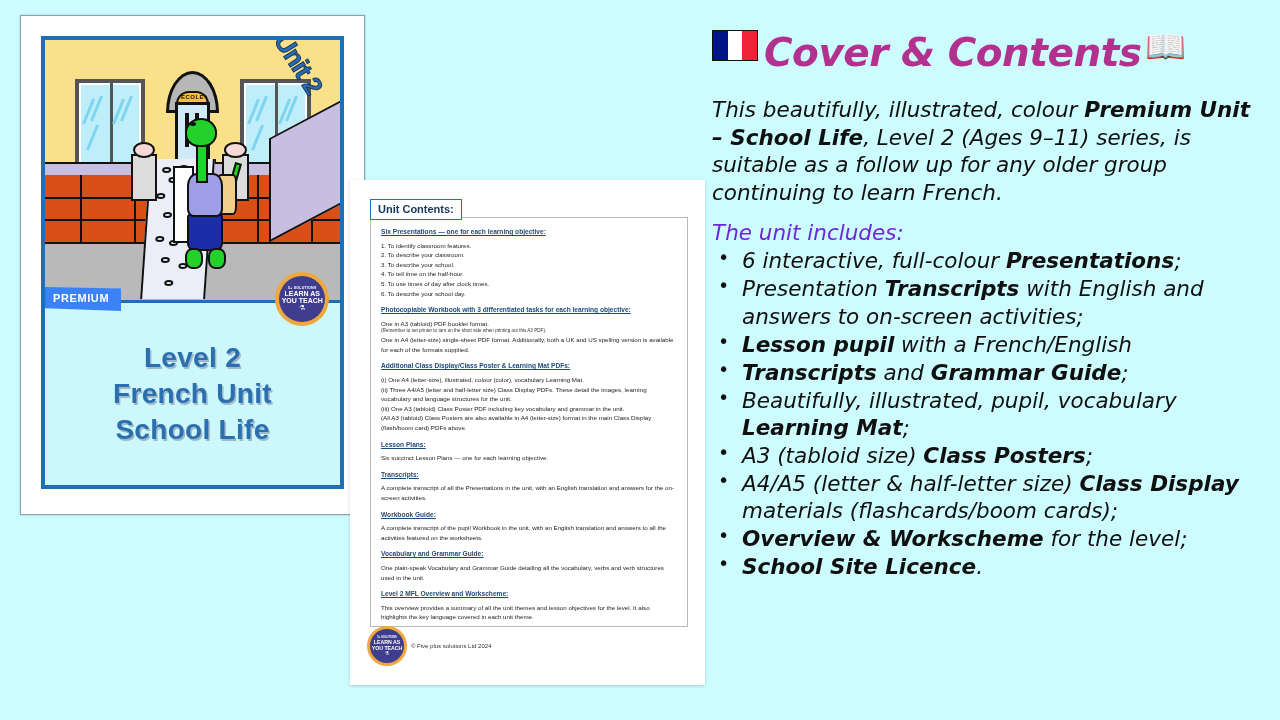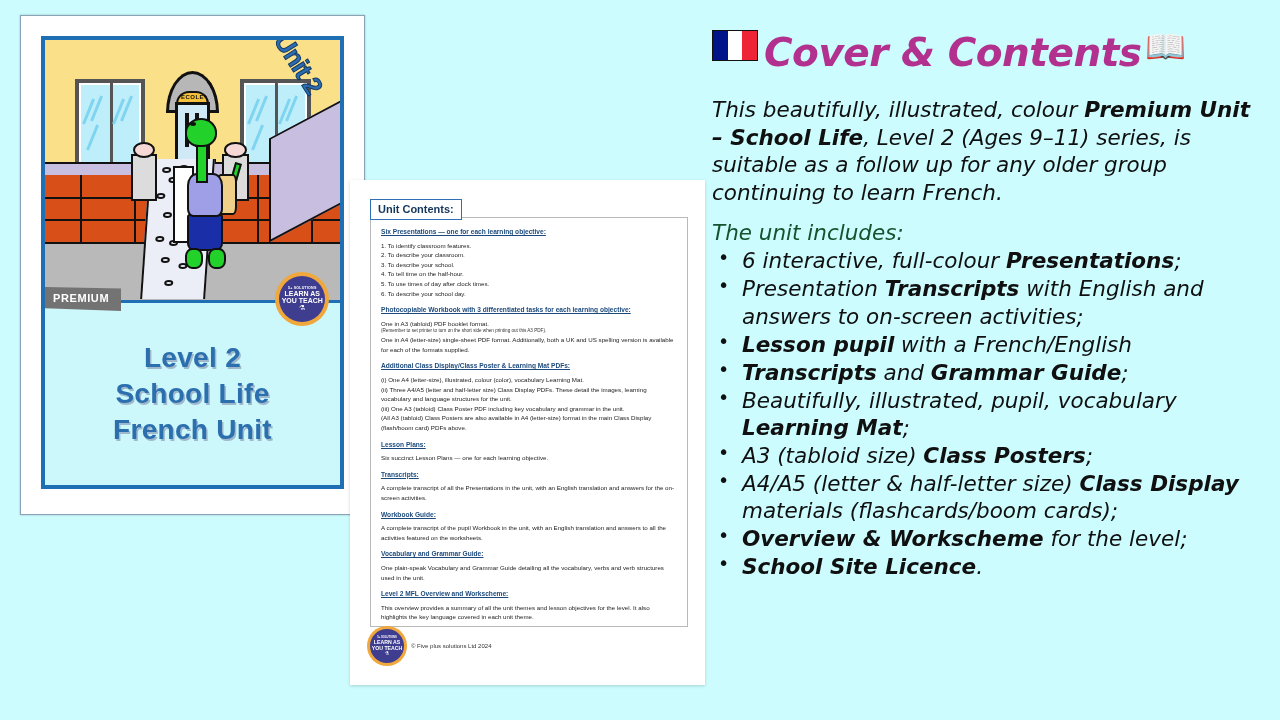"The unit includes:" .includes { color: #14532d -> #6d28d9 }
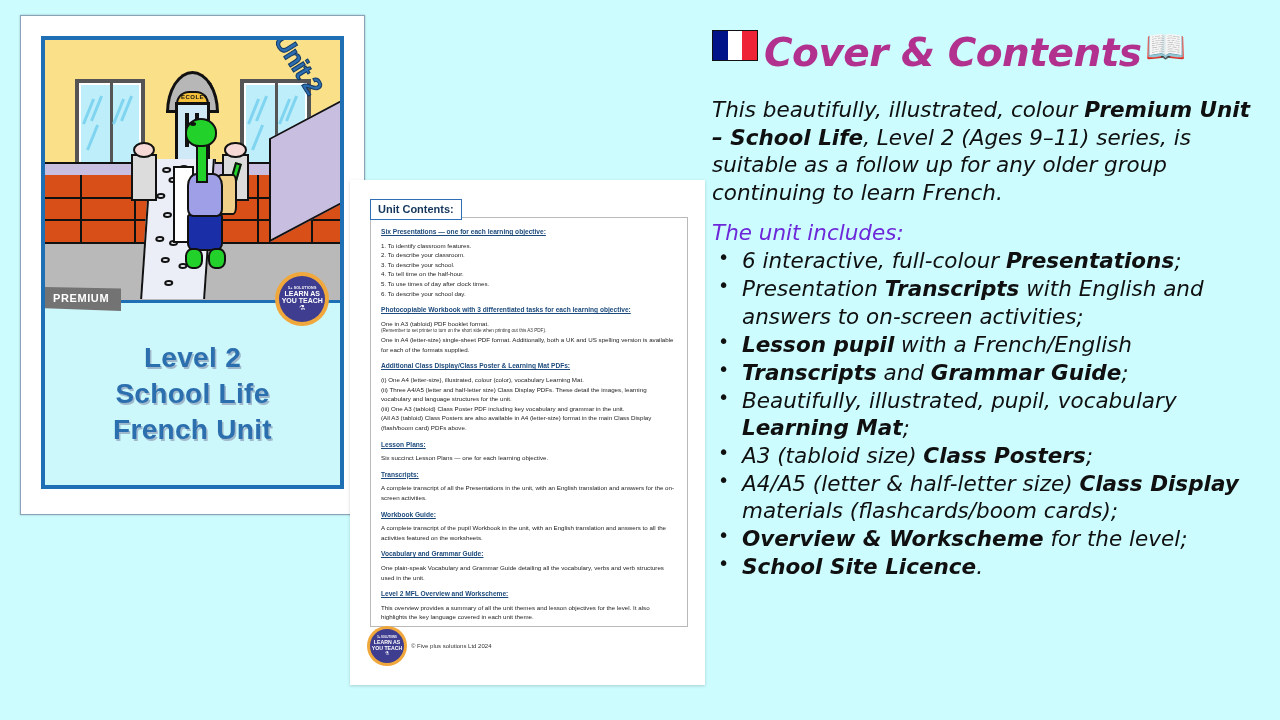"PREMIUM" .premium-flag { background: #737373 -> #3b82f6 }
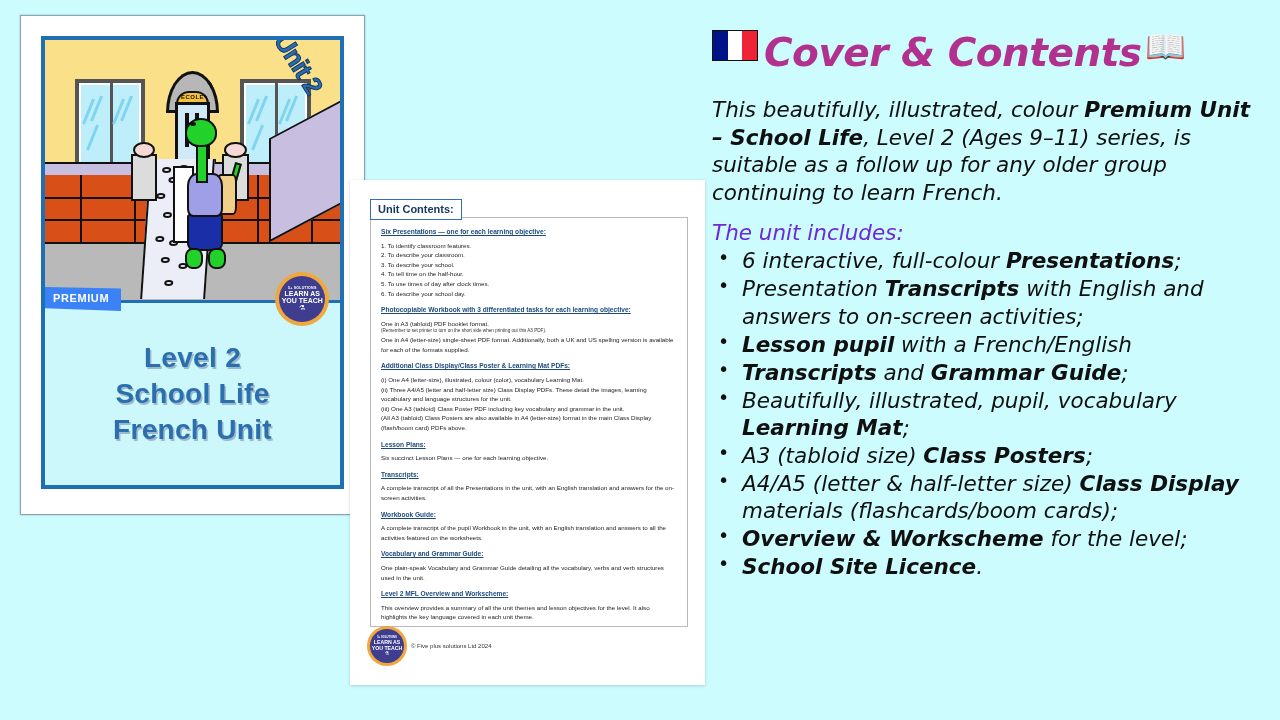"School Life" span { order: before "French Unit" -> after "French Unit" }
